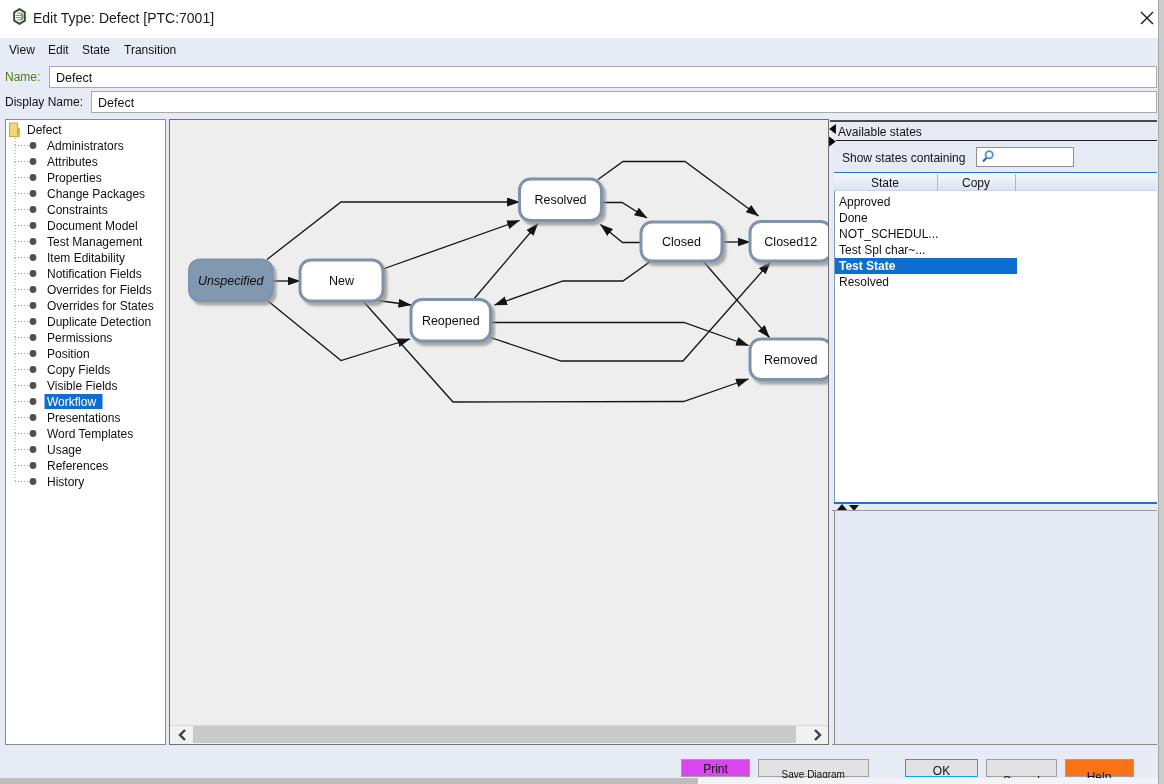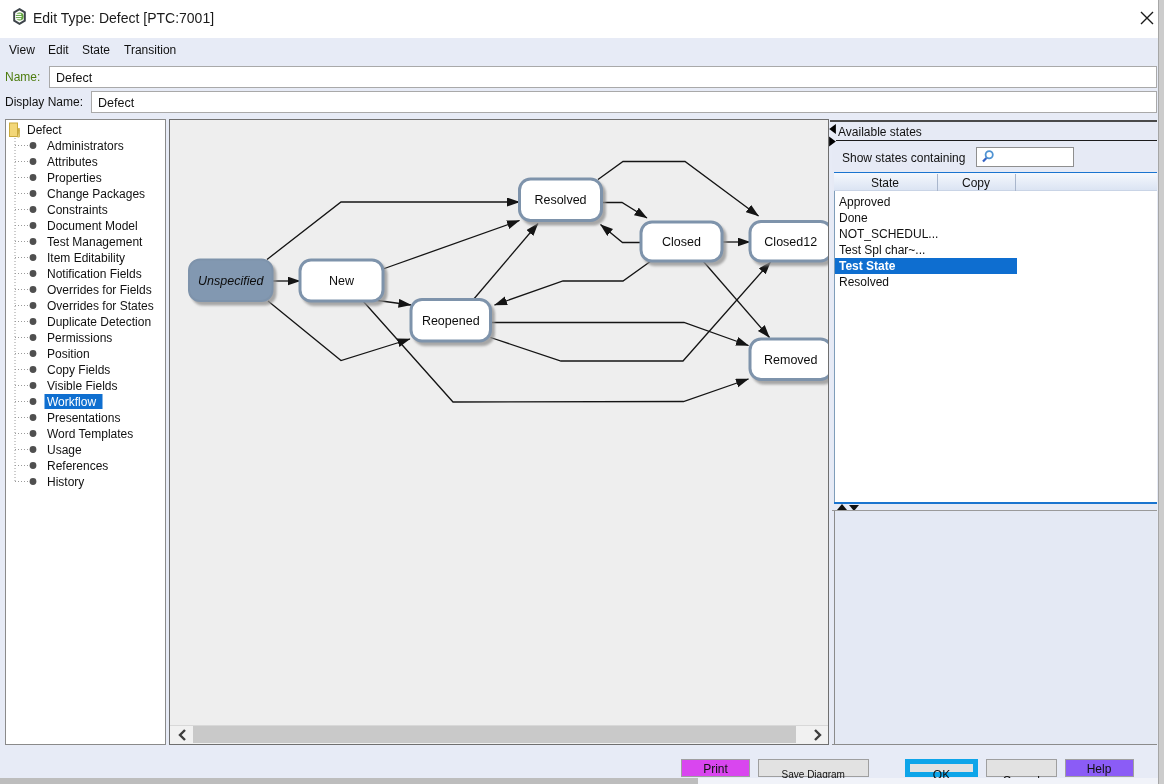"OK" div.abs { border: 5px solid #0ea5e9 -> 1px solid #0ea5e9 }
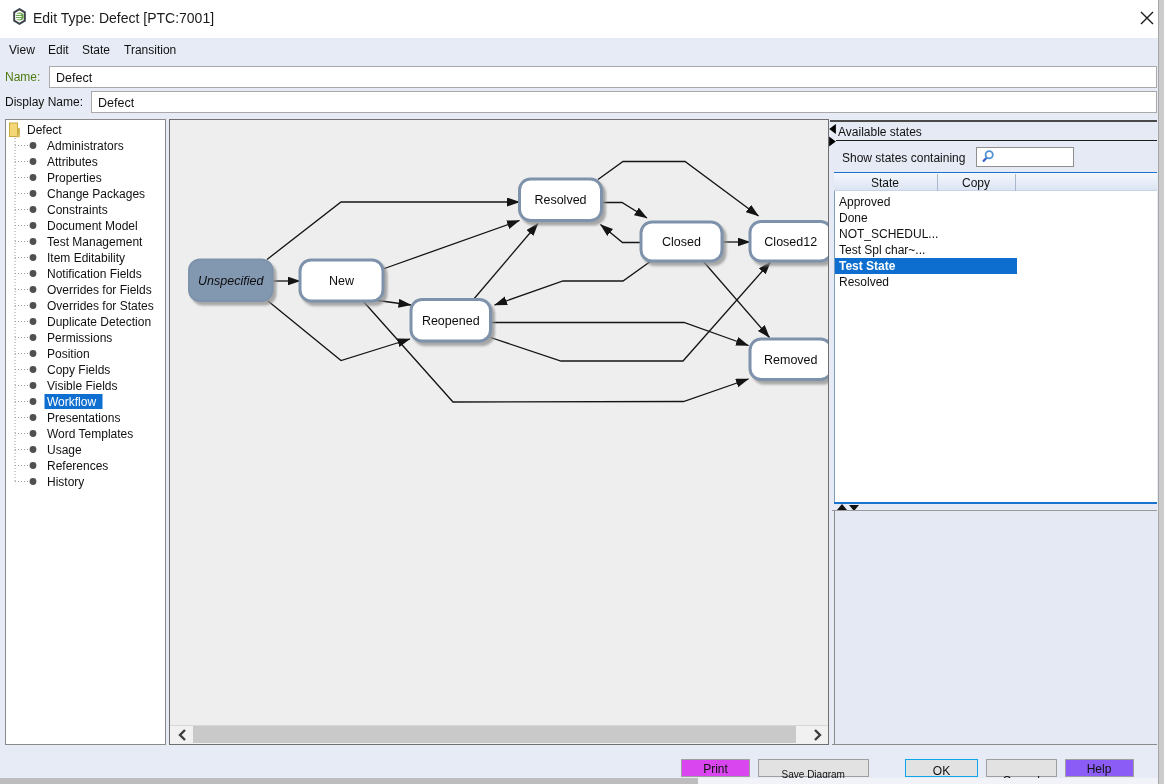"Help" div.abs { background: #8b5cf6 -> #f97316; padding-top: 2px -> 10px }
